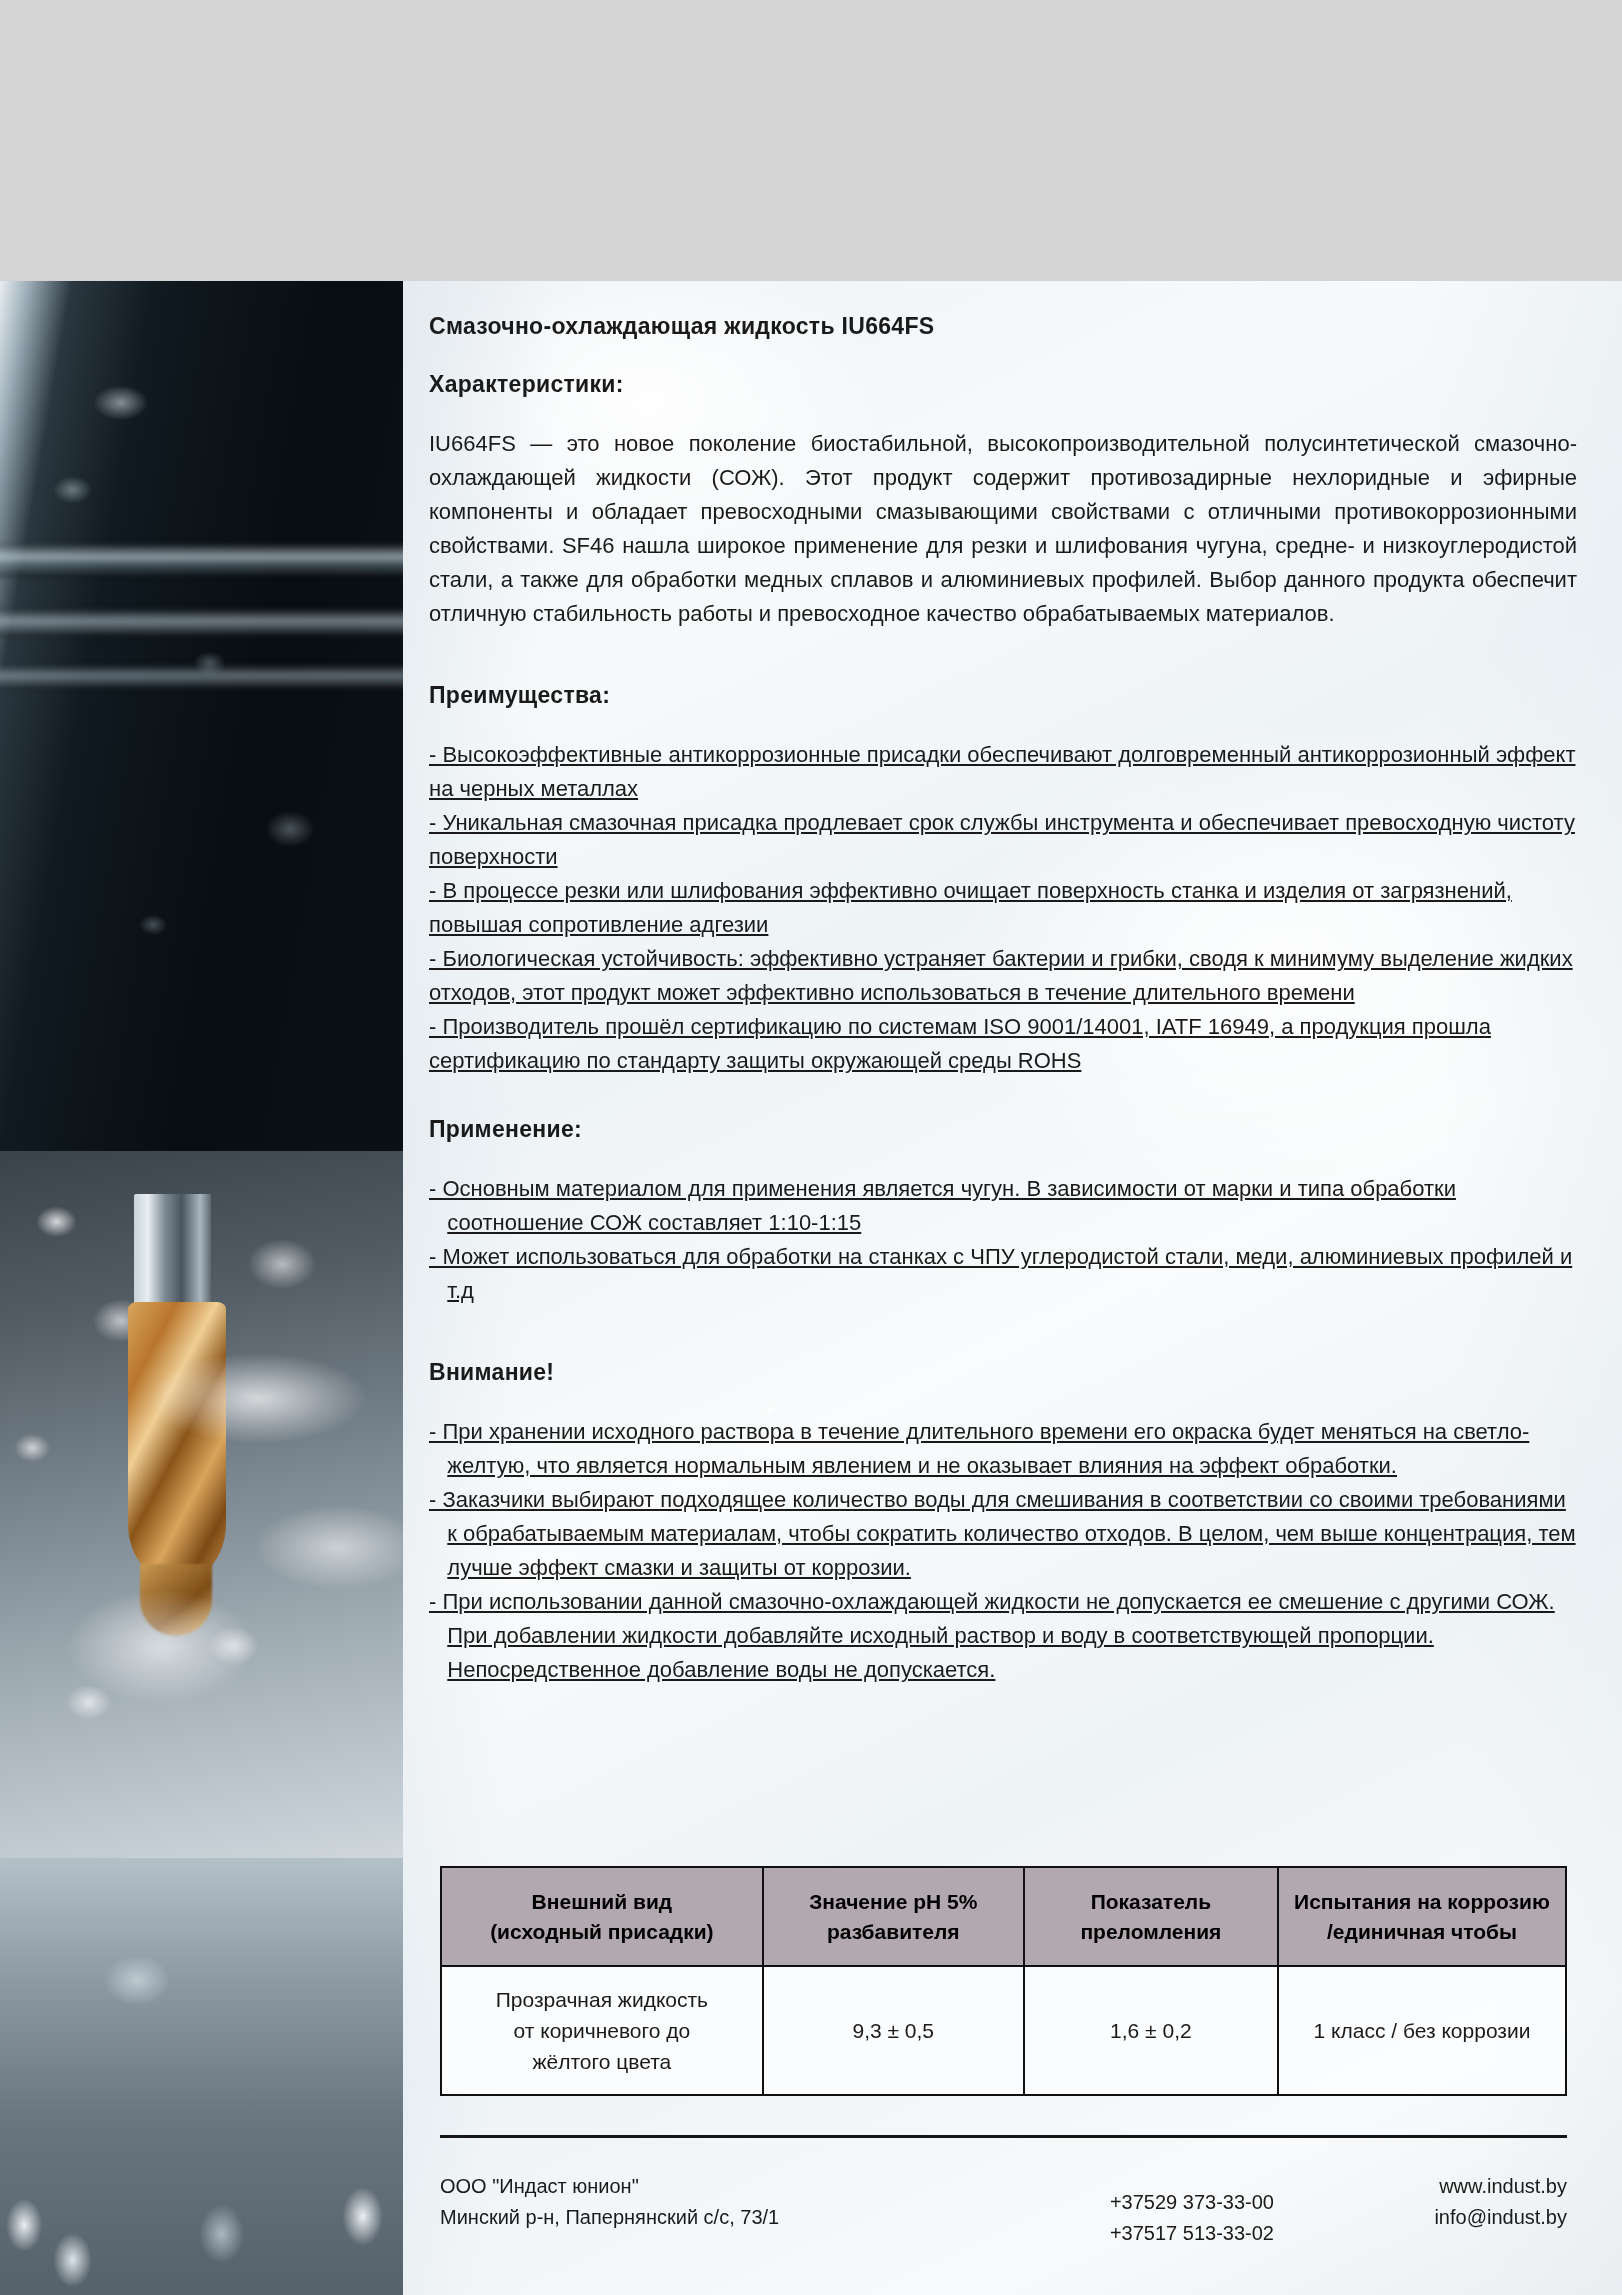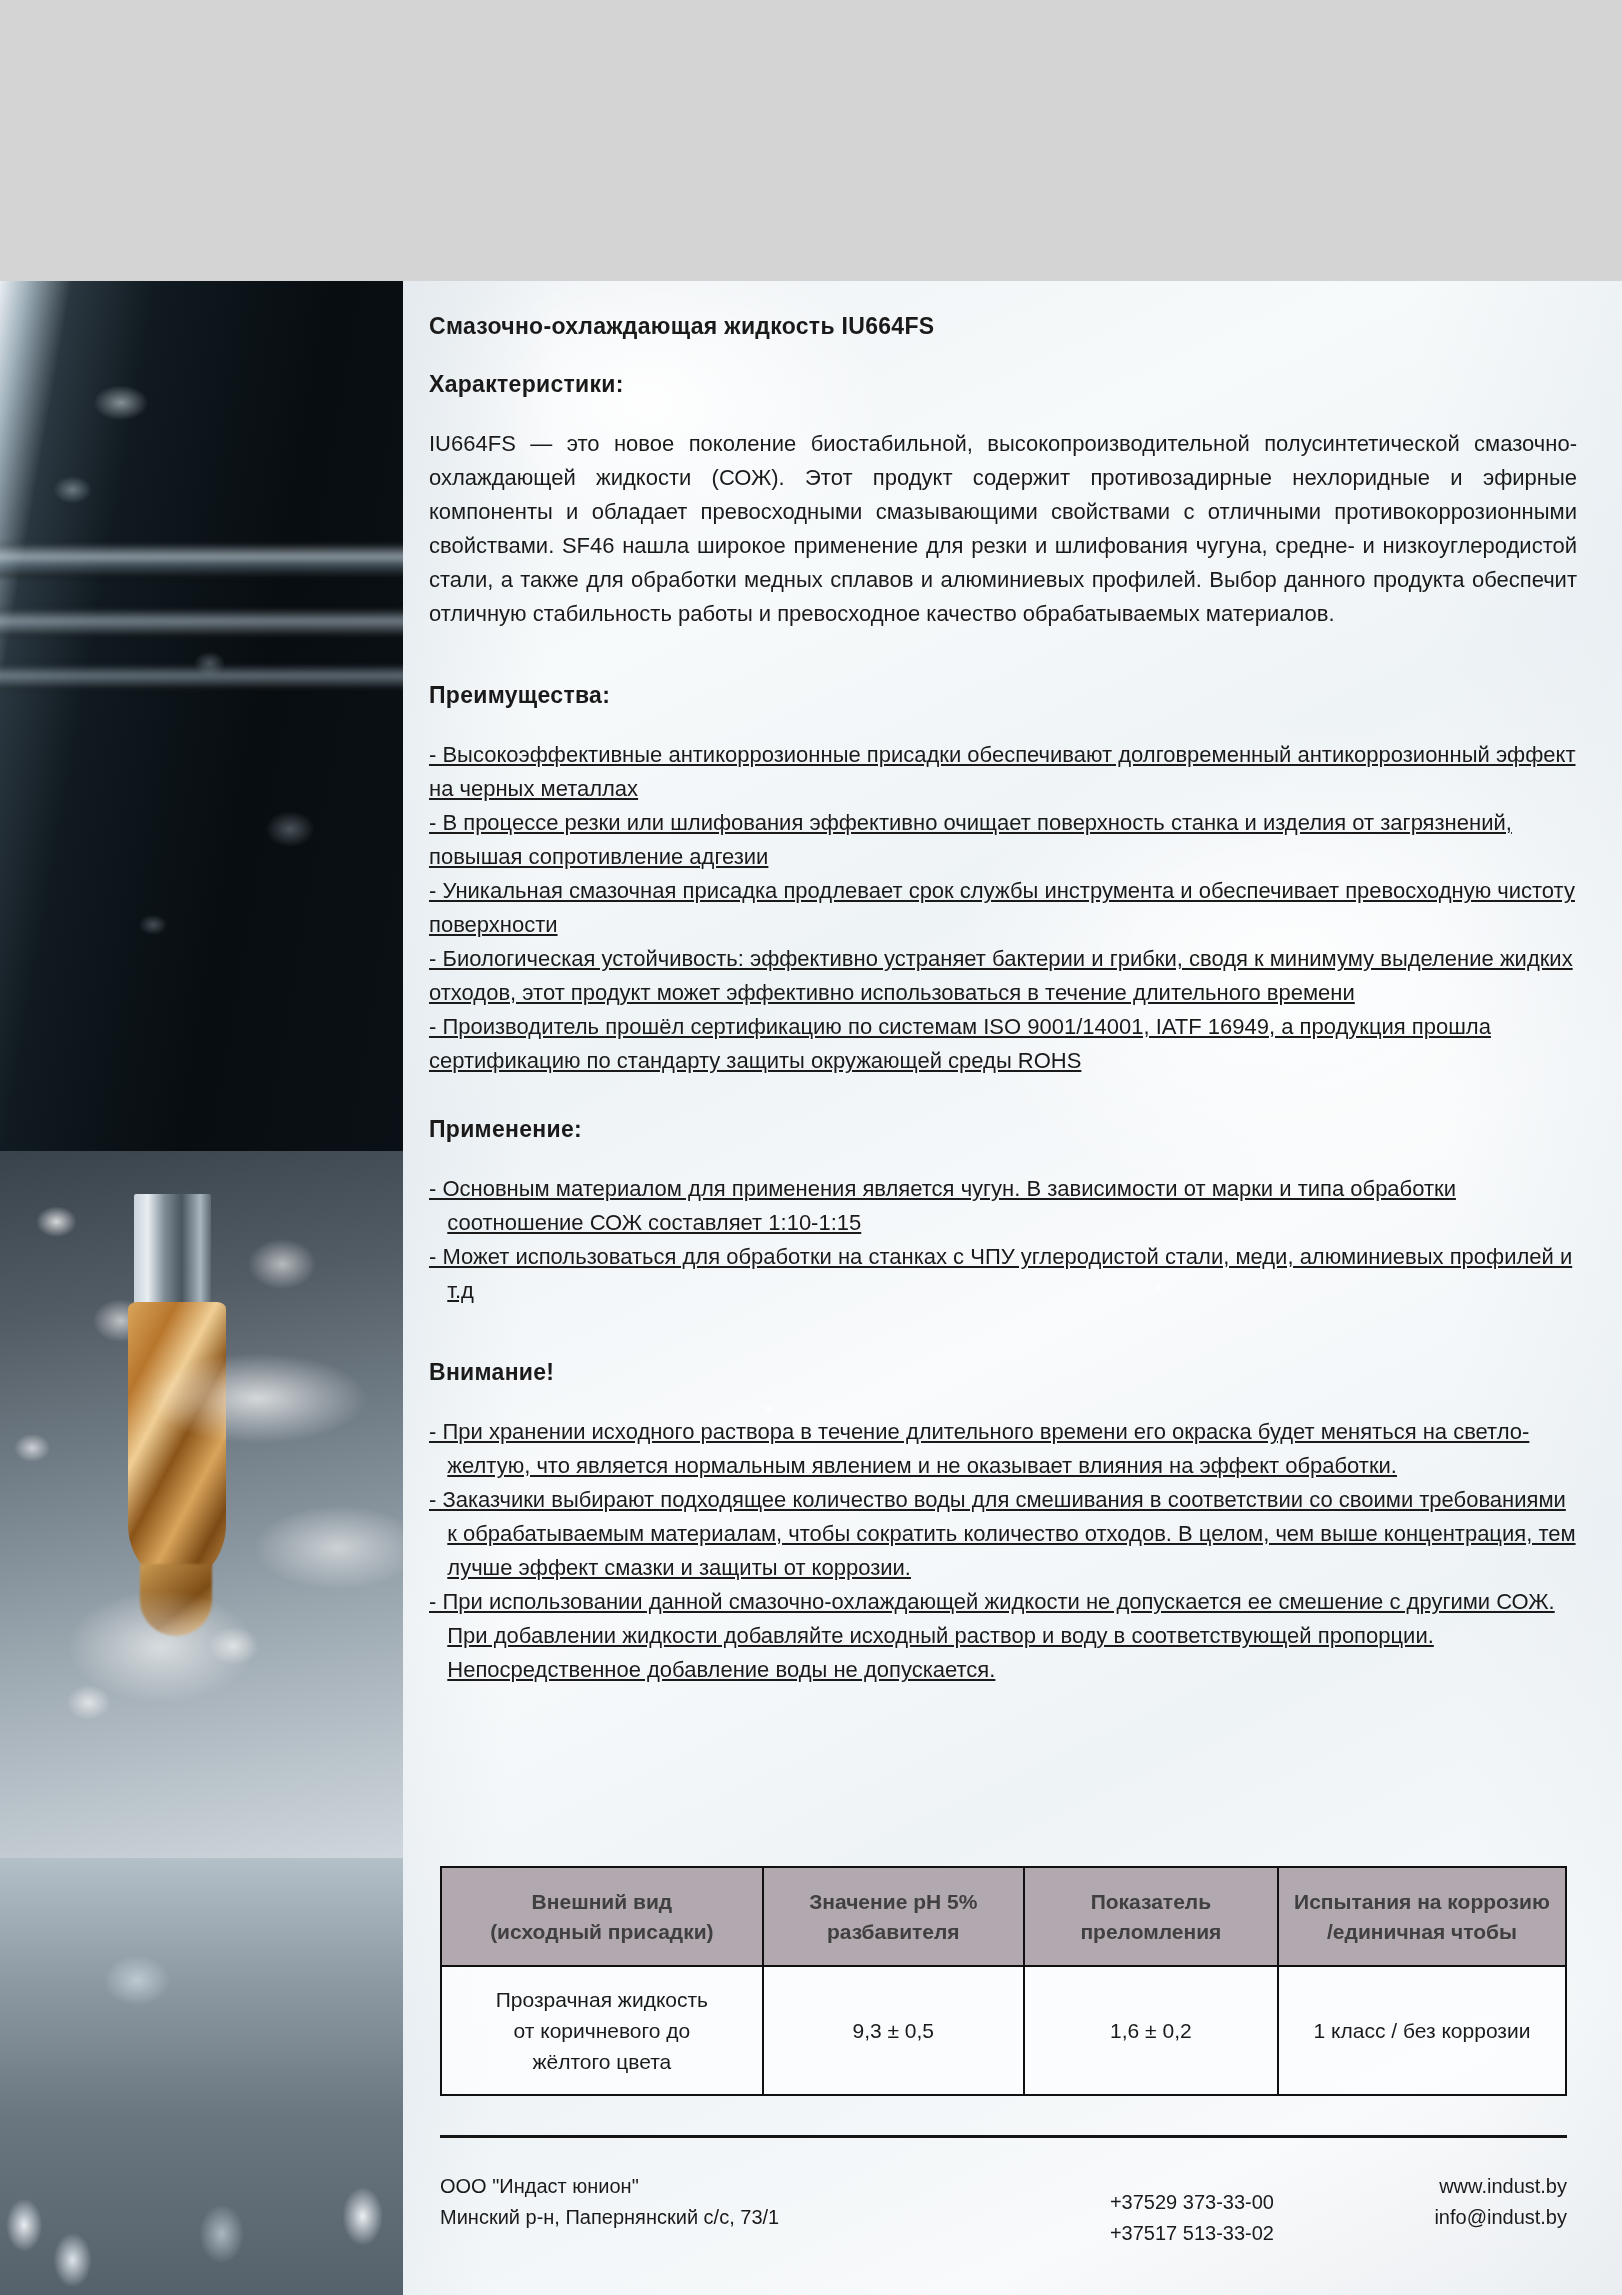"- В процессе резки или" div.bi { order: before "- Уникальная смазочная присадка" -> after "- Уникальная смазочная присадка" }
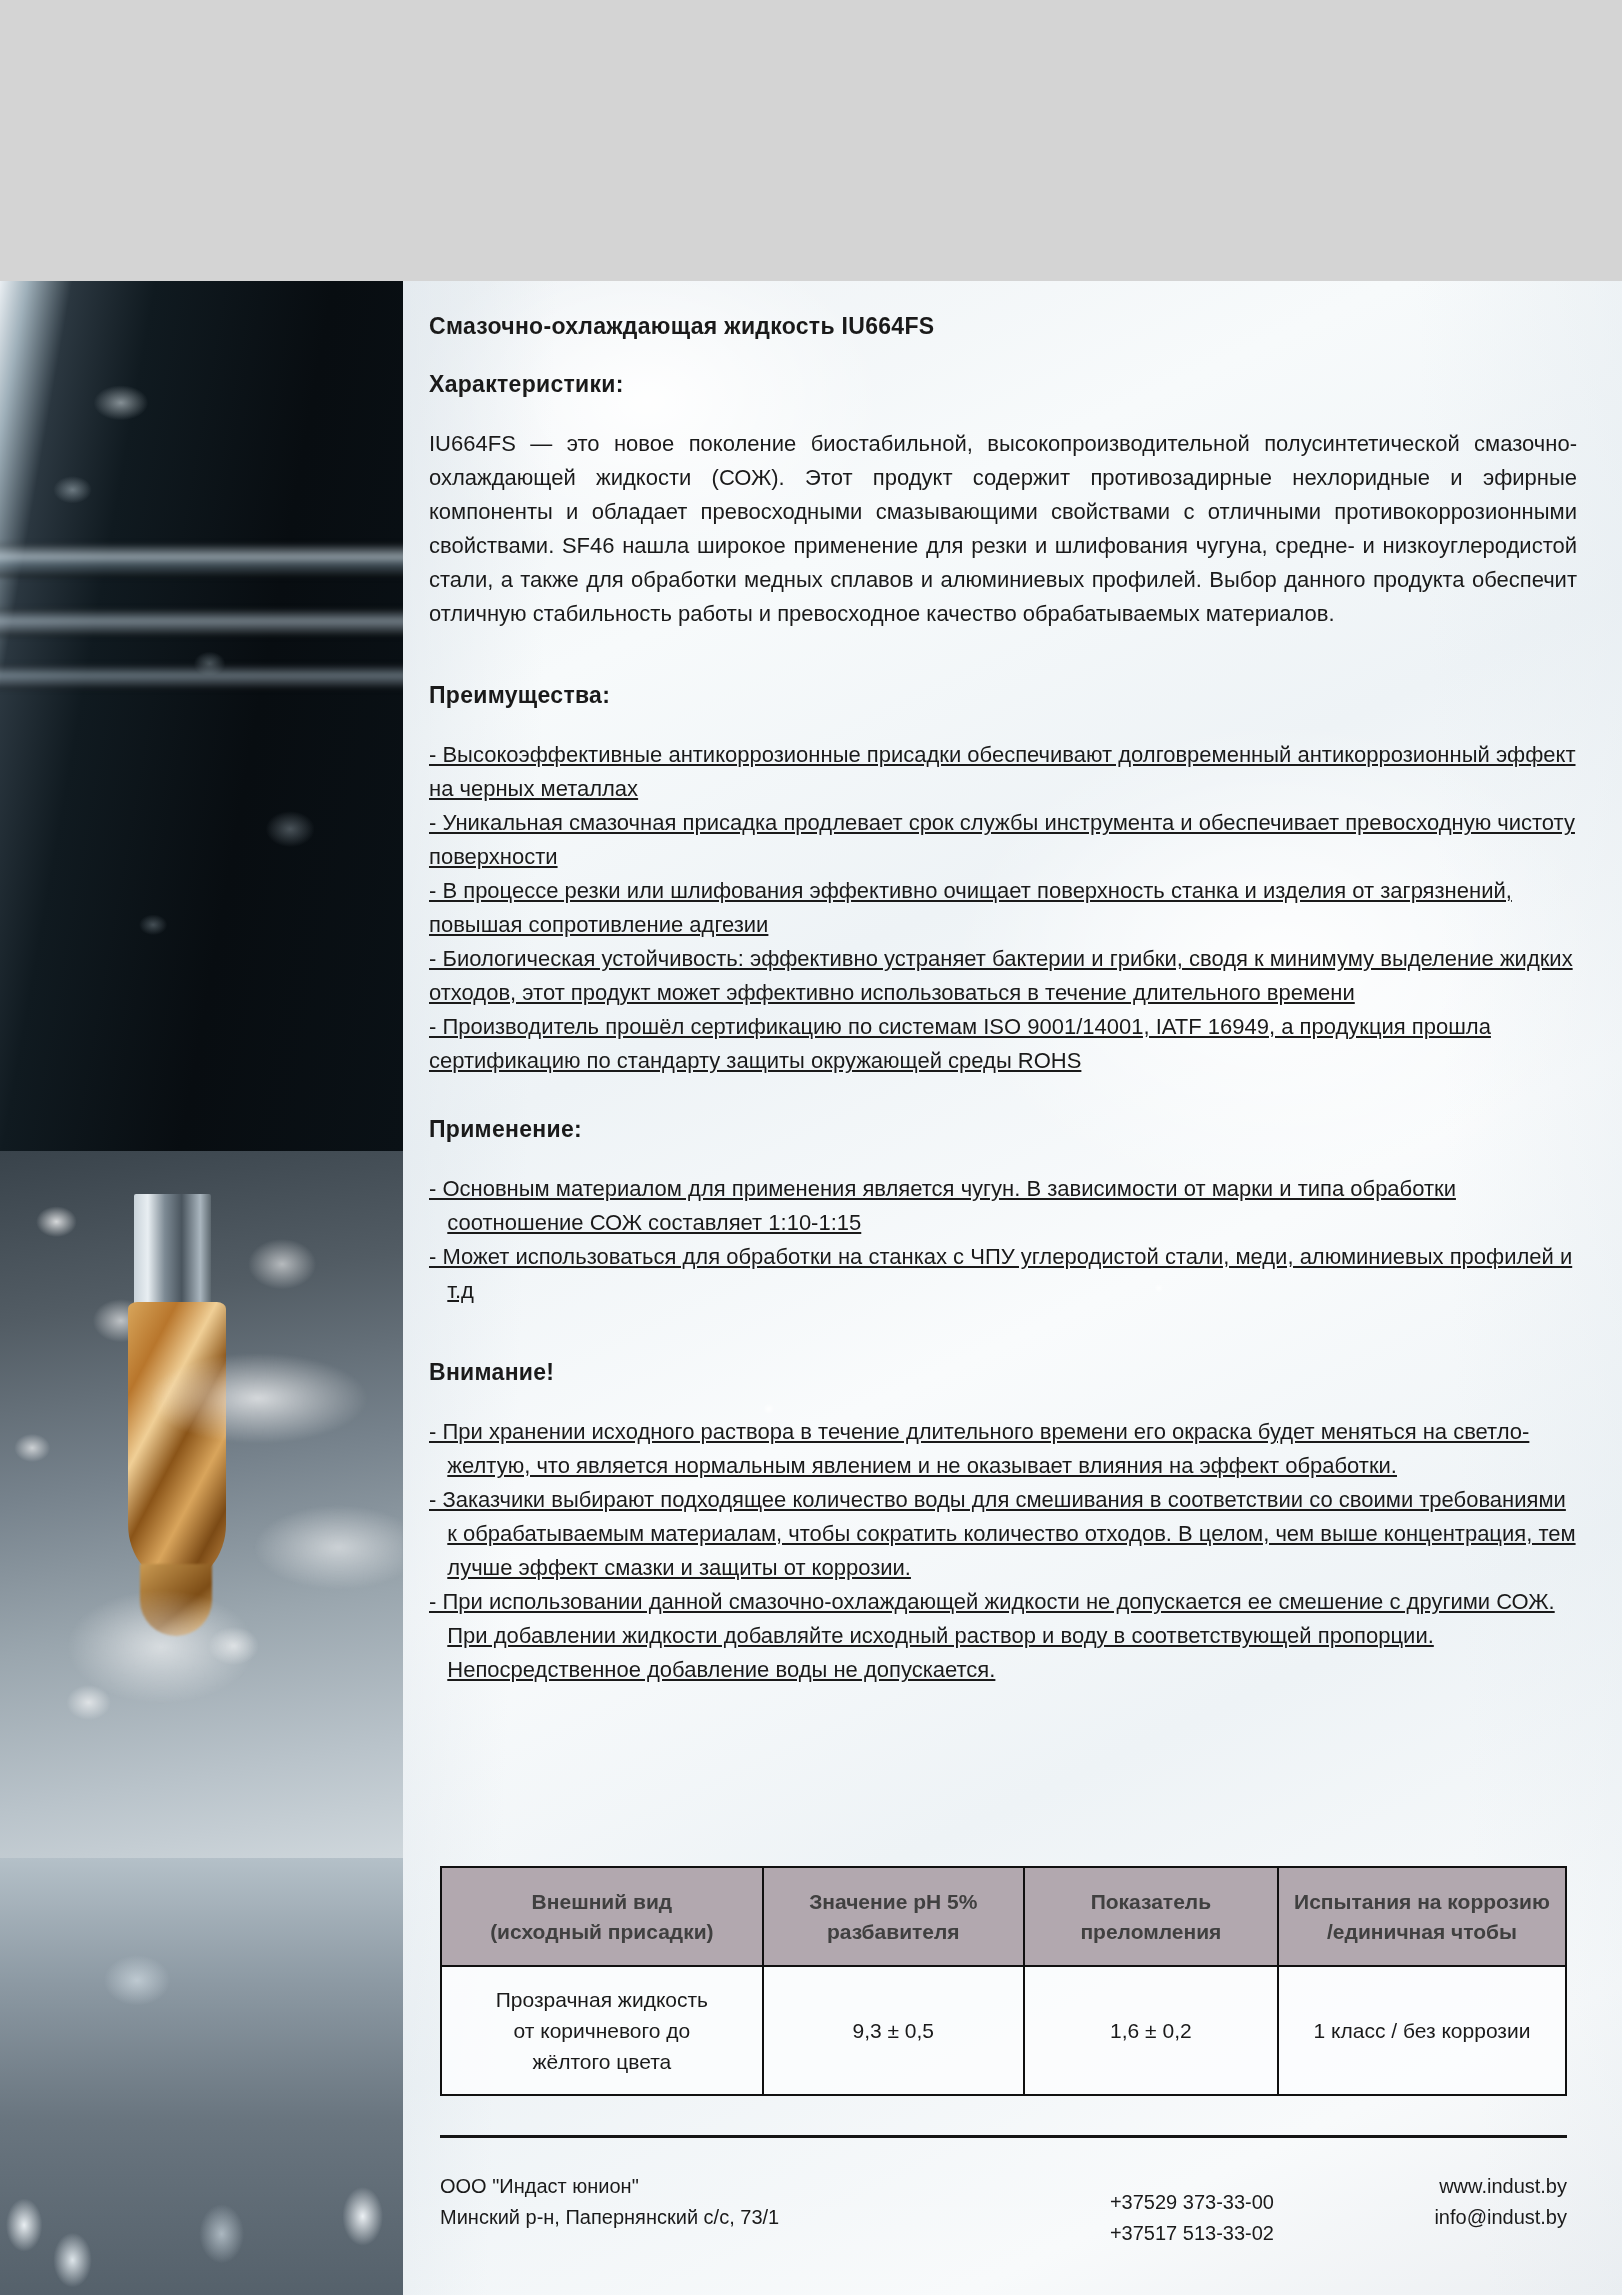"Внешний вид" .spec-table th { color: #404040 -> #000000 }
